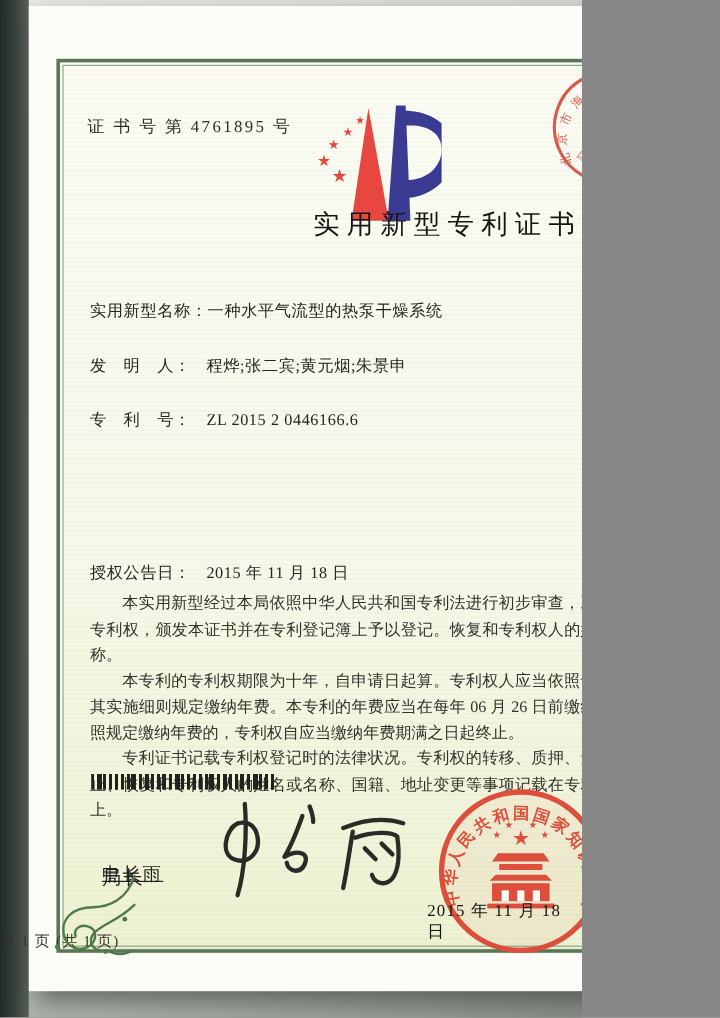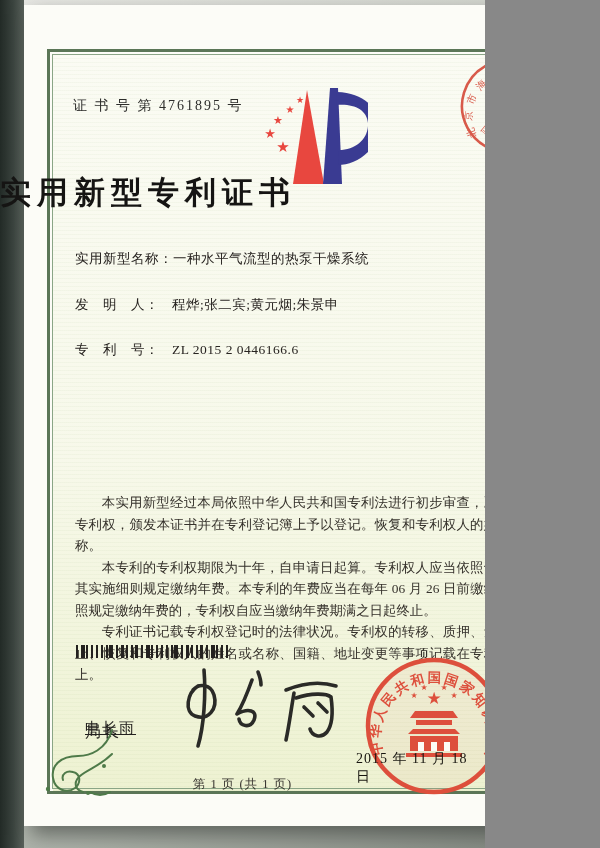"实用新型专利证书" .title { font-size: 31px -> 22px; font-weight: 700 -> 400; text-align: left -> right }
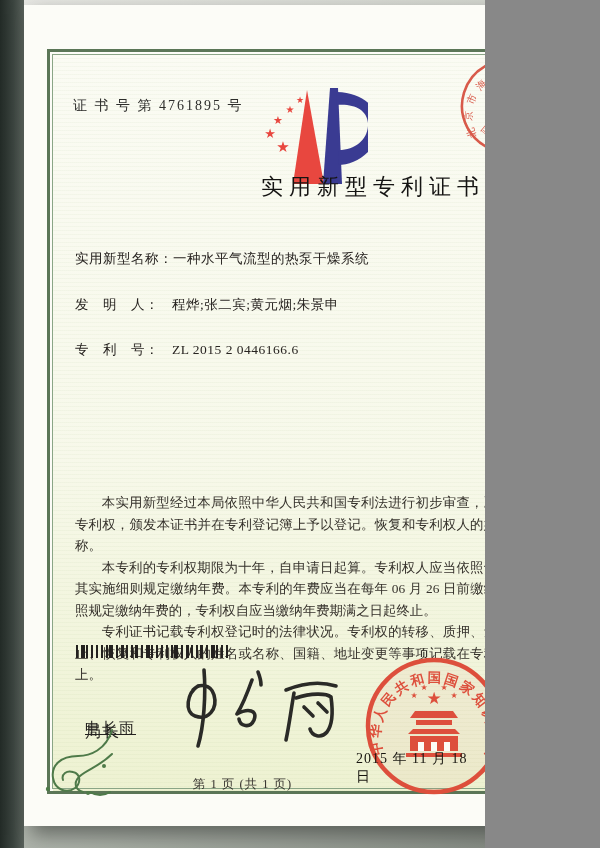"授权公告日： 2015 年 11 月" div.abs { html: none -> <div> <span>授权公告日：</span><span>2015 年 11 月 18 日</span> </div> }
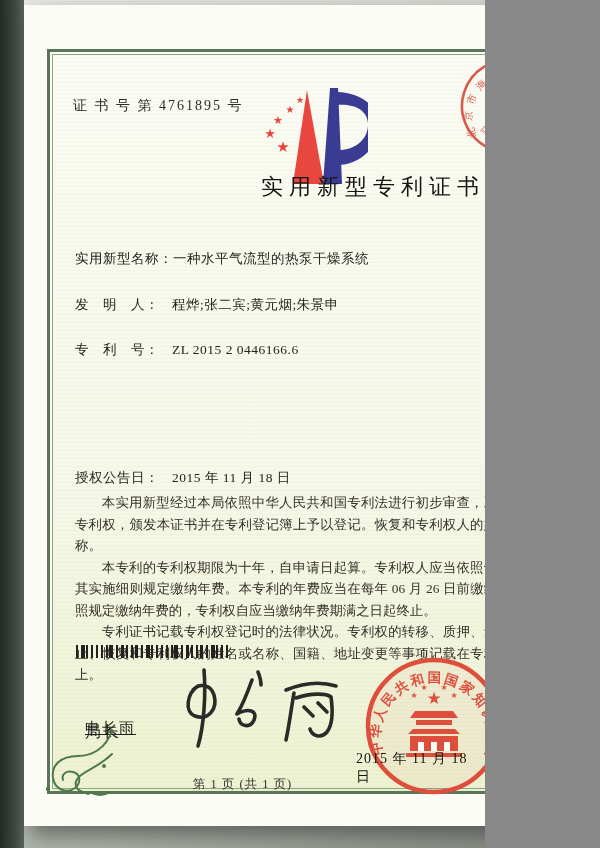"第 1 页 (共 1" .footer { text-align: center -> none }
